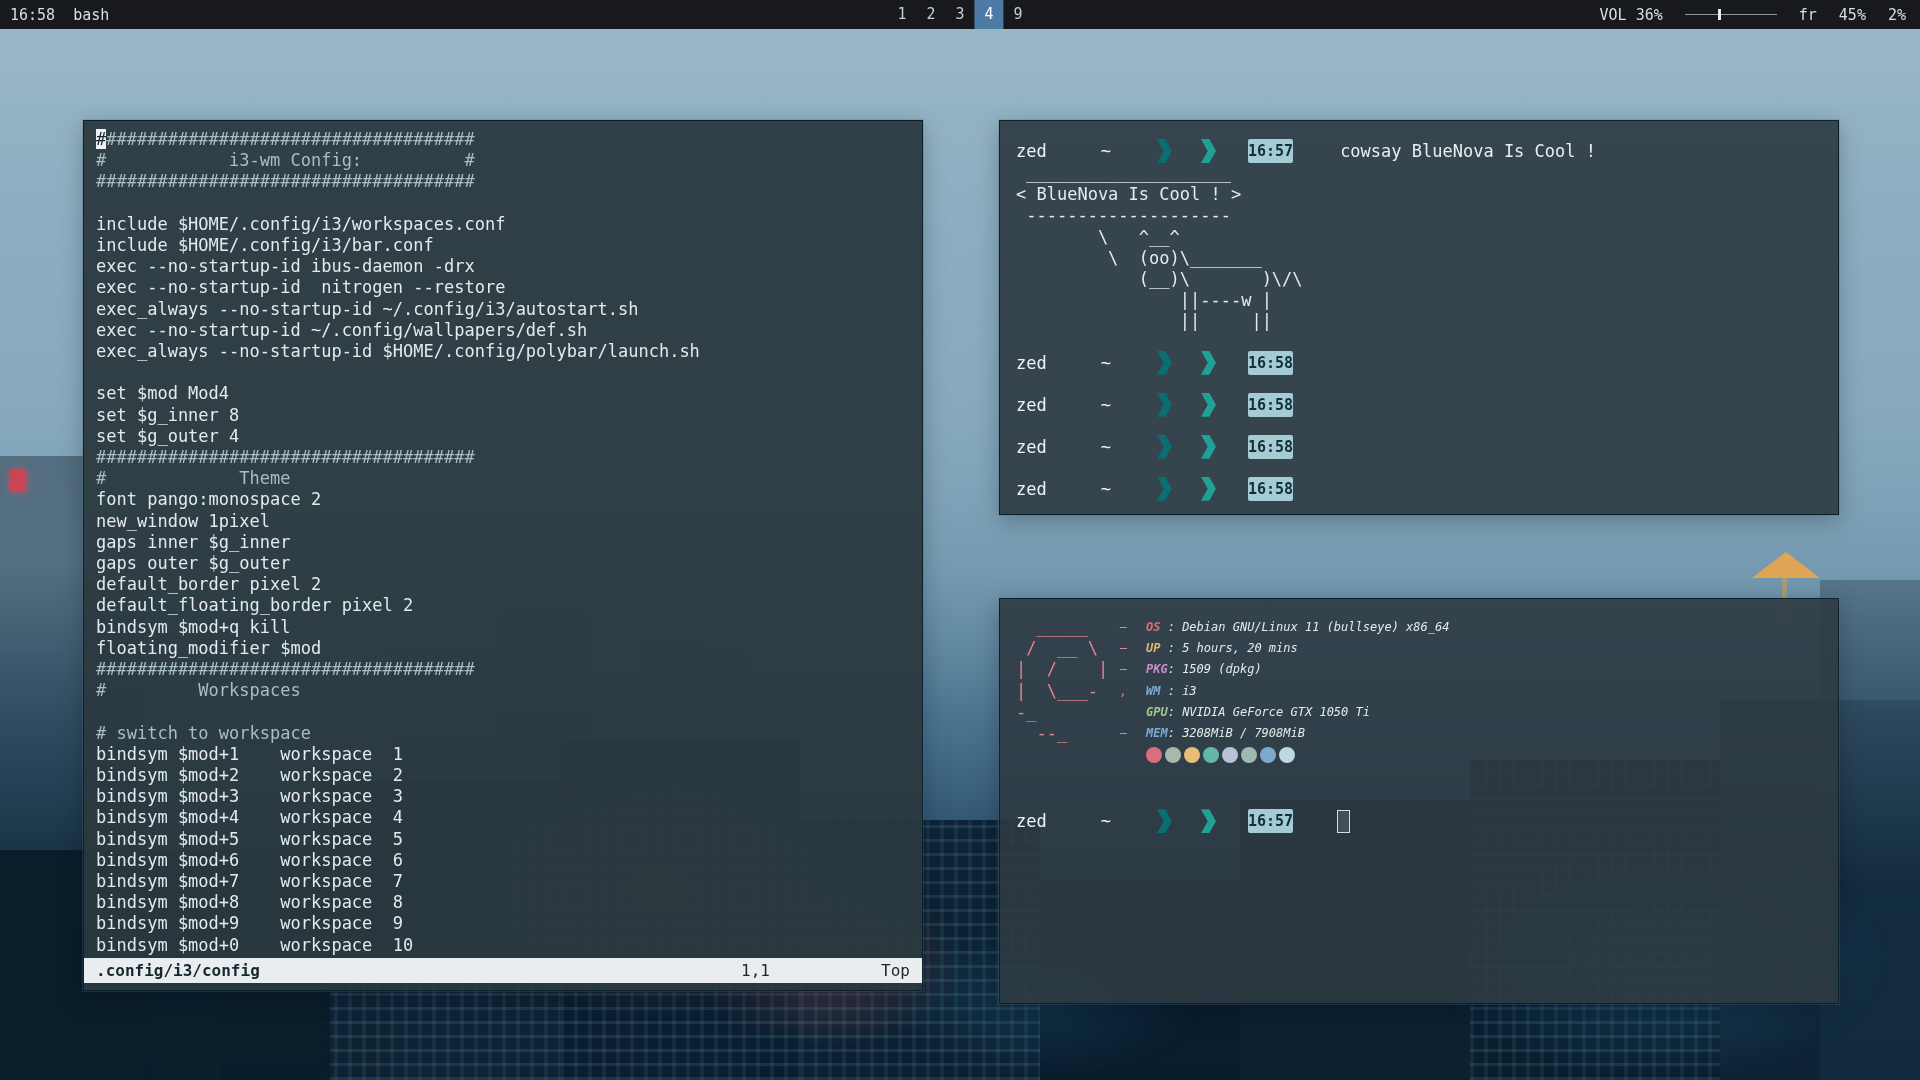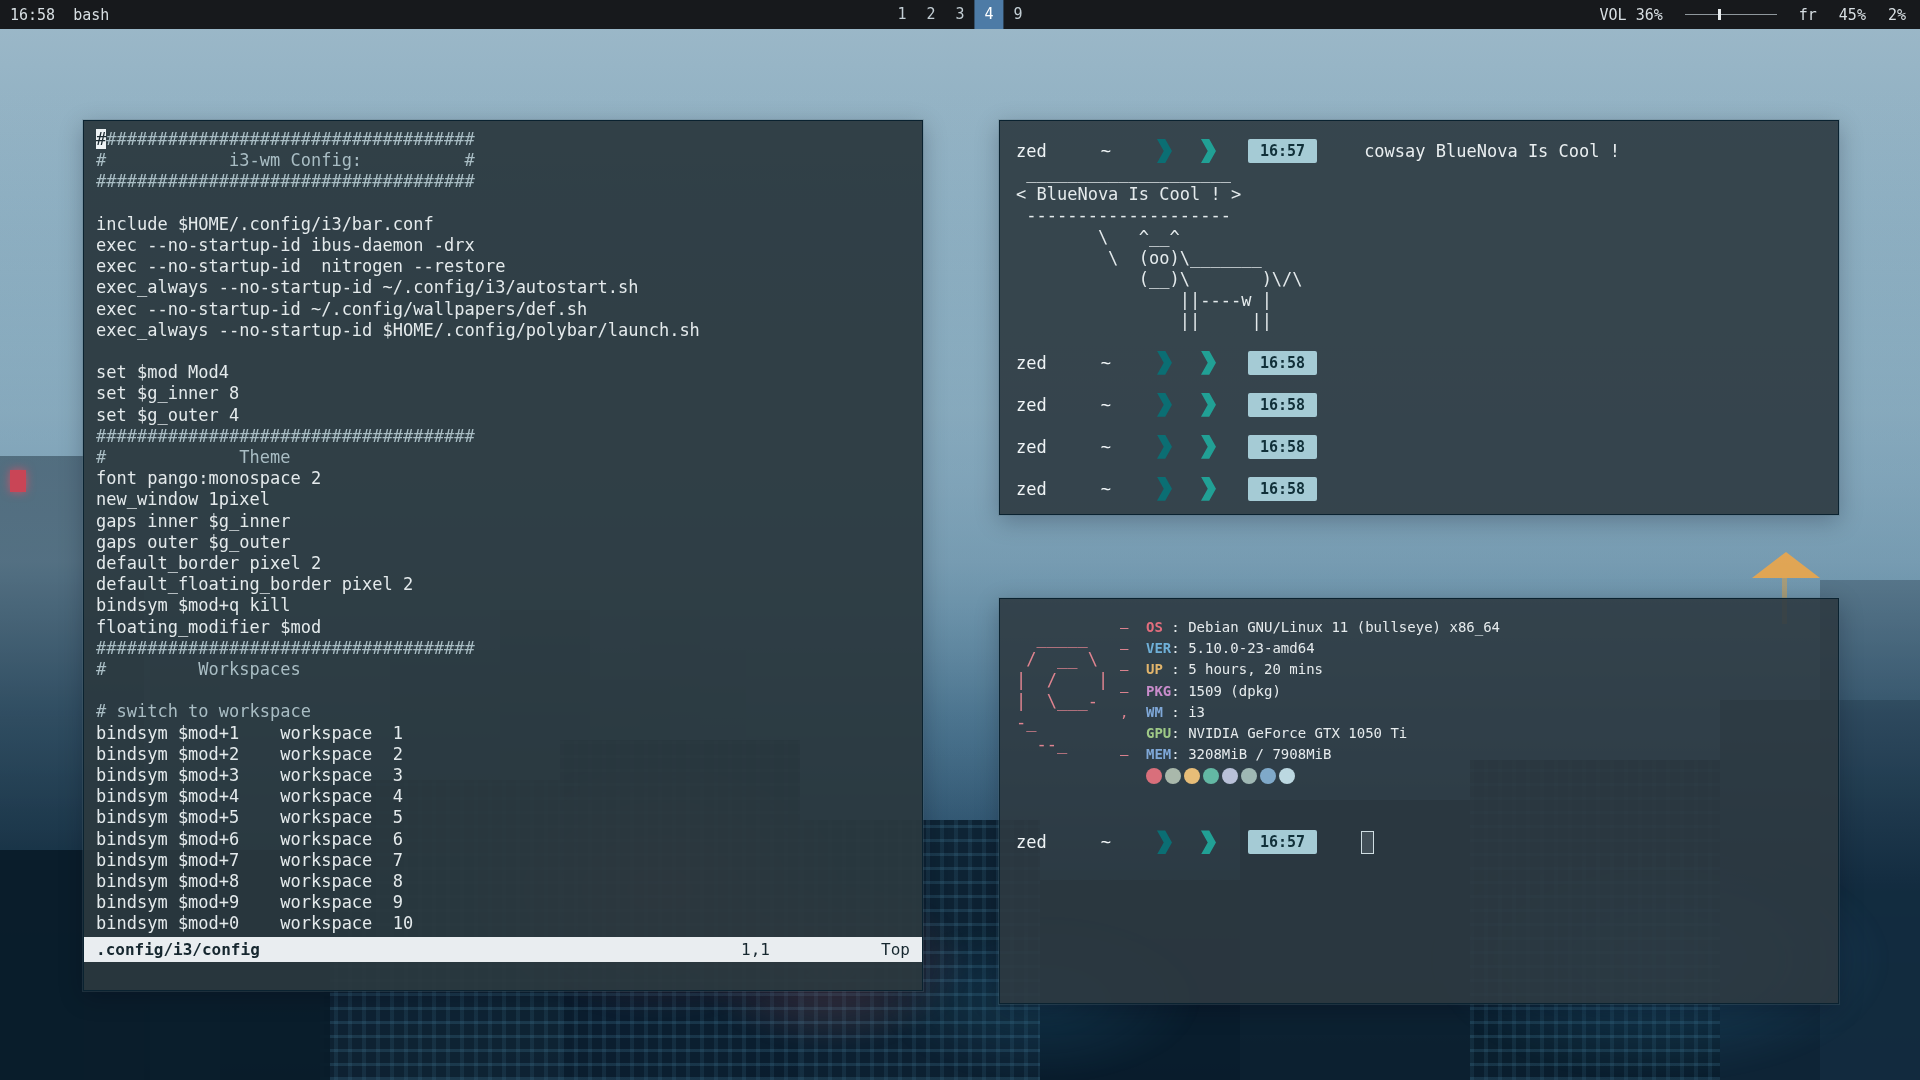"16:57" .p-time { padding: 0 12px -> 0 0 }
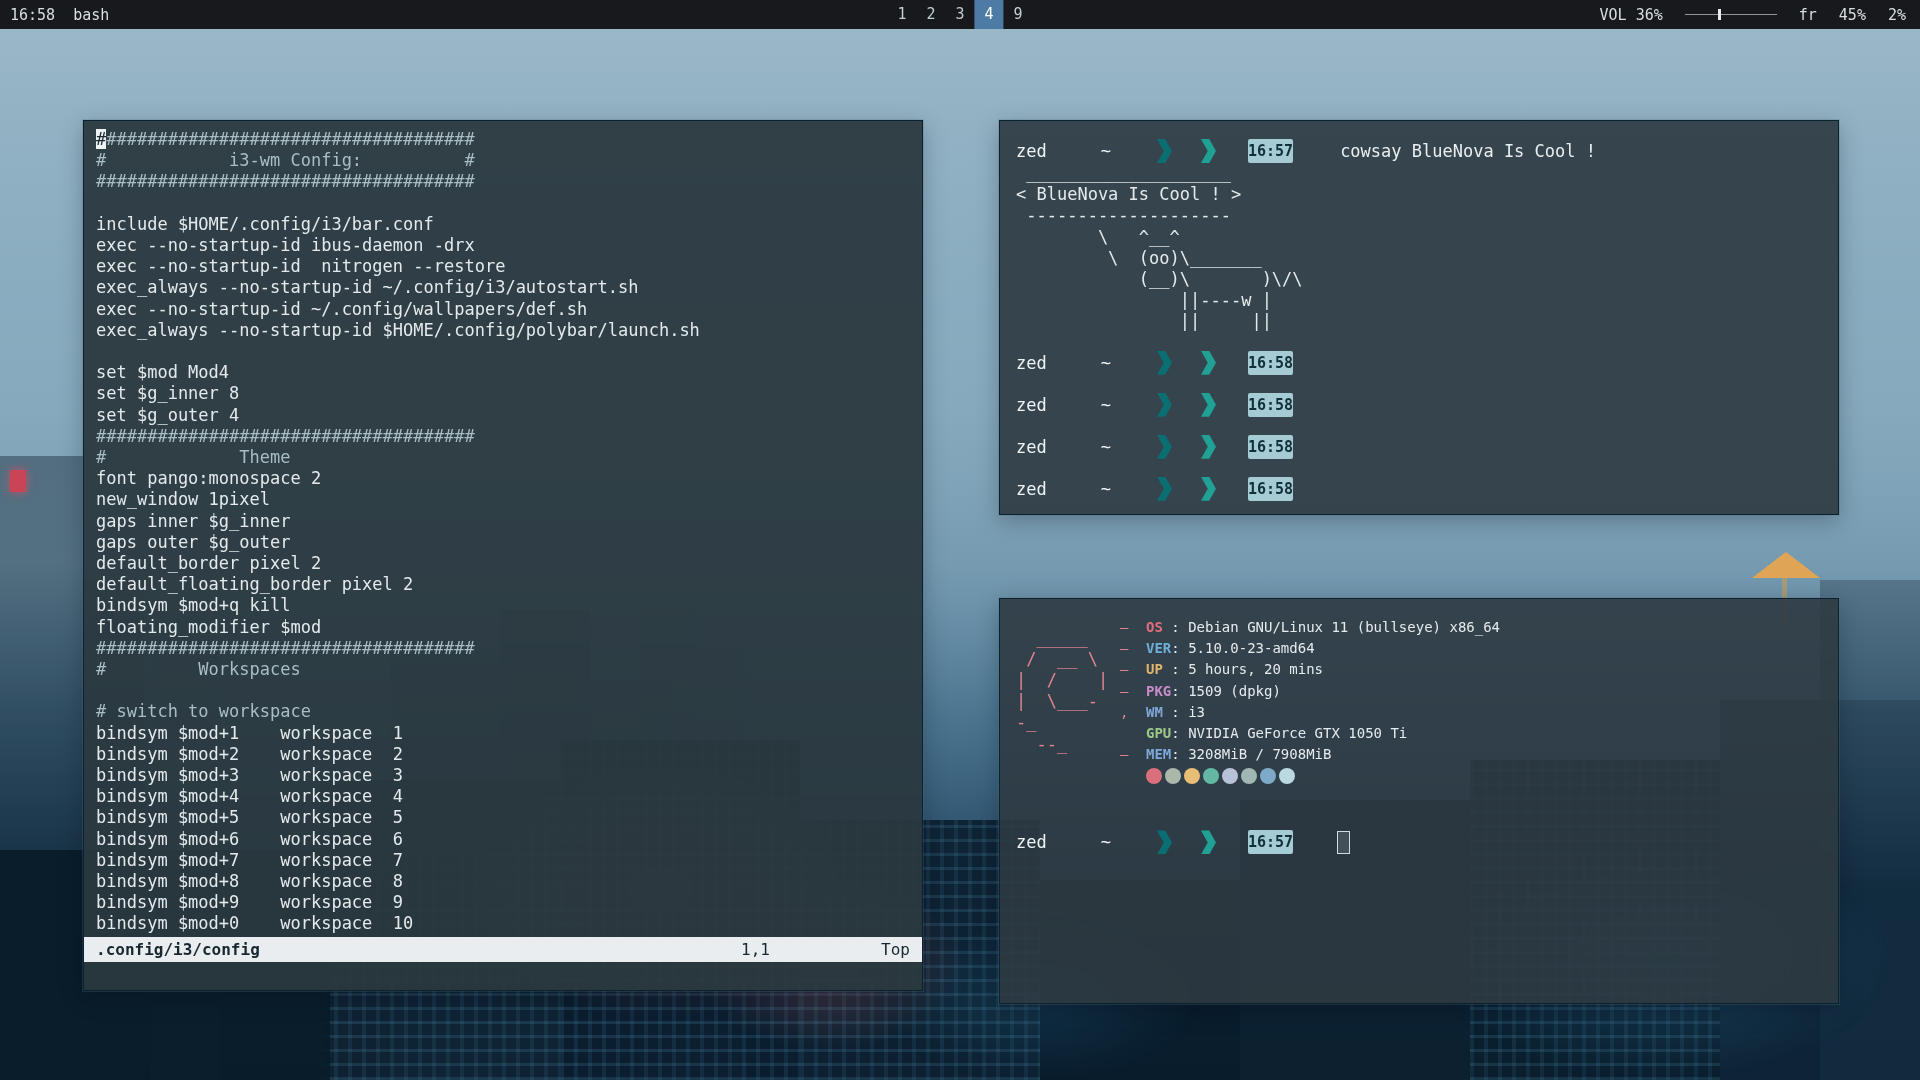"include $HOME/.config/i3/workspaces.conf" div.vline { html: none -> <div>include $HOME/.config/i3/workspaces.conf</div> }
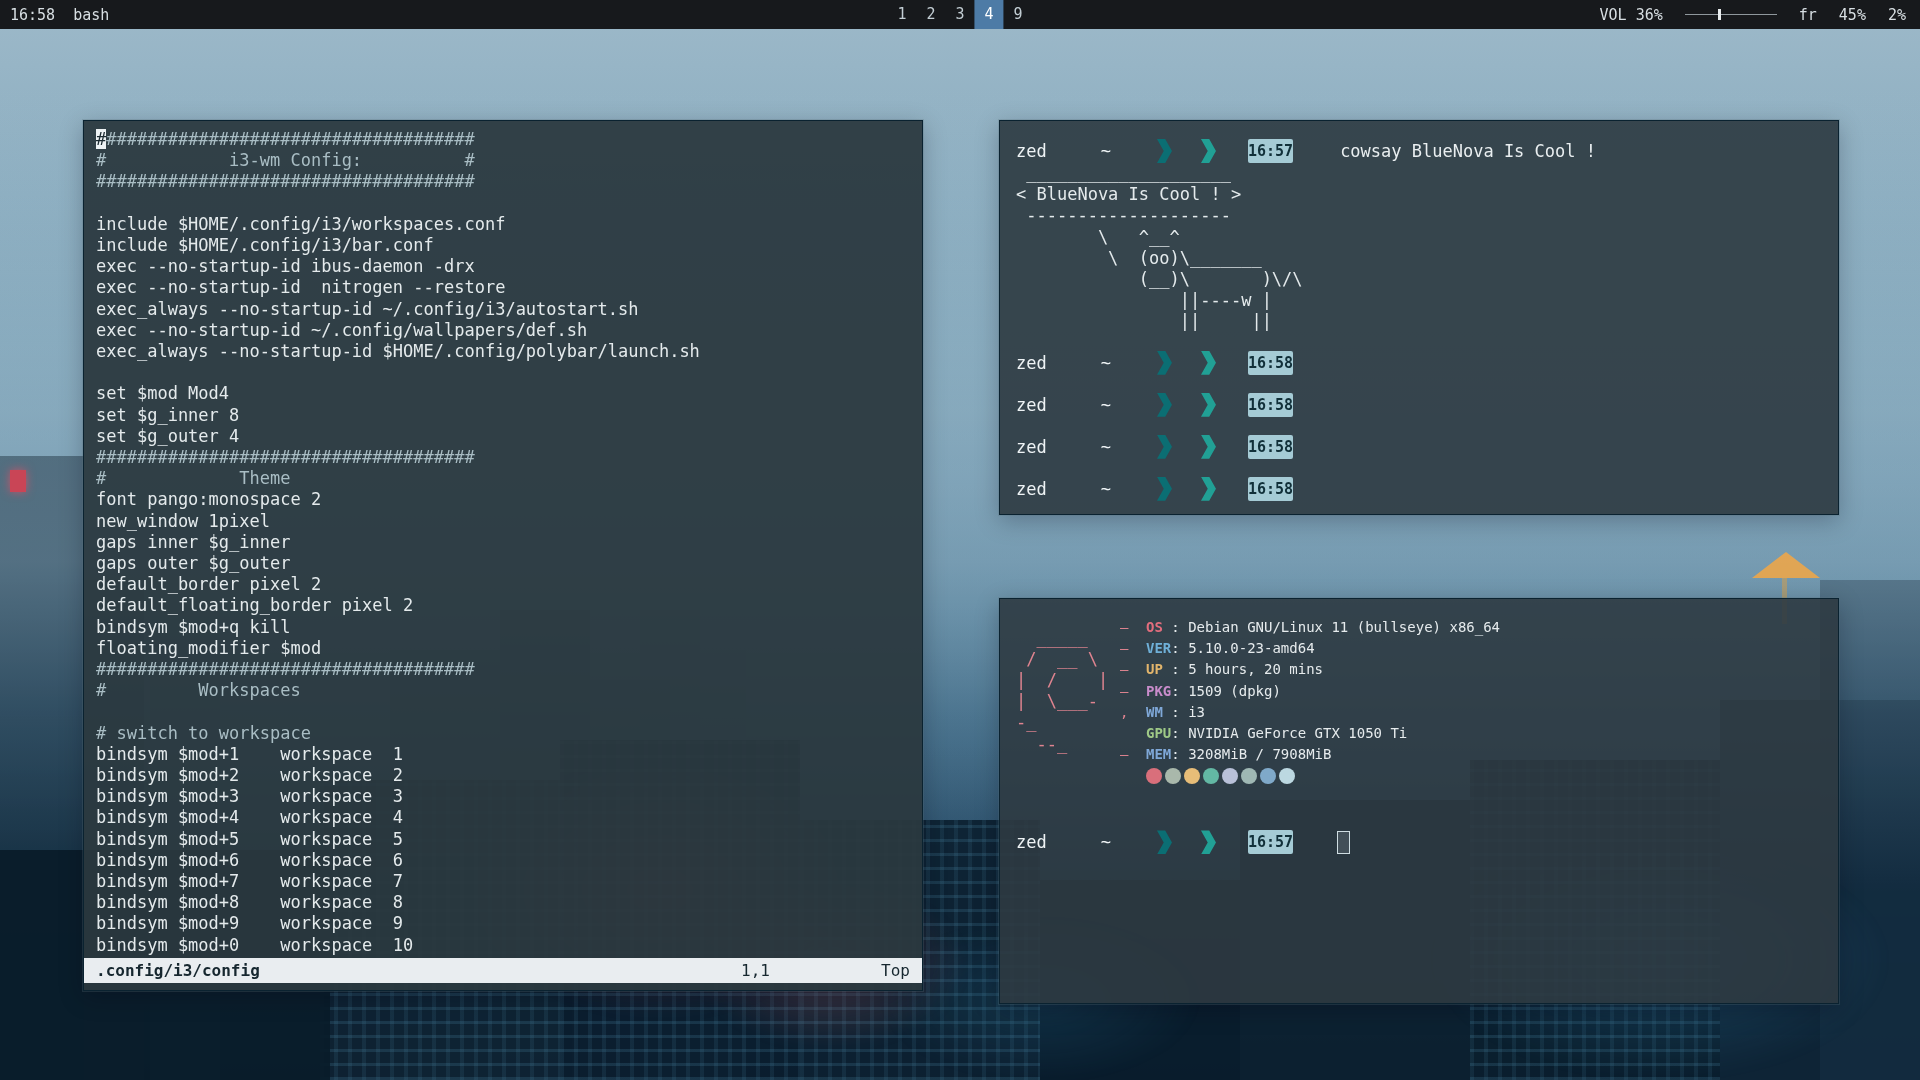"— OS : Debian GNU/Linux" .f-row { font-size: 14px -> 12px; font-style: none -> italic }
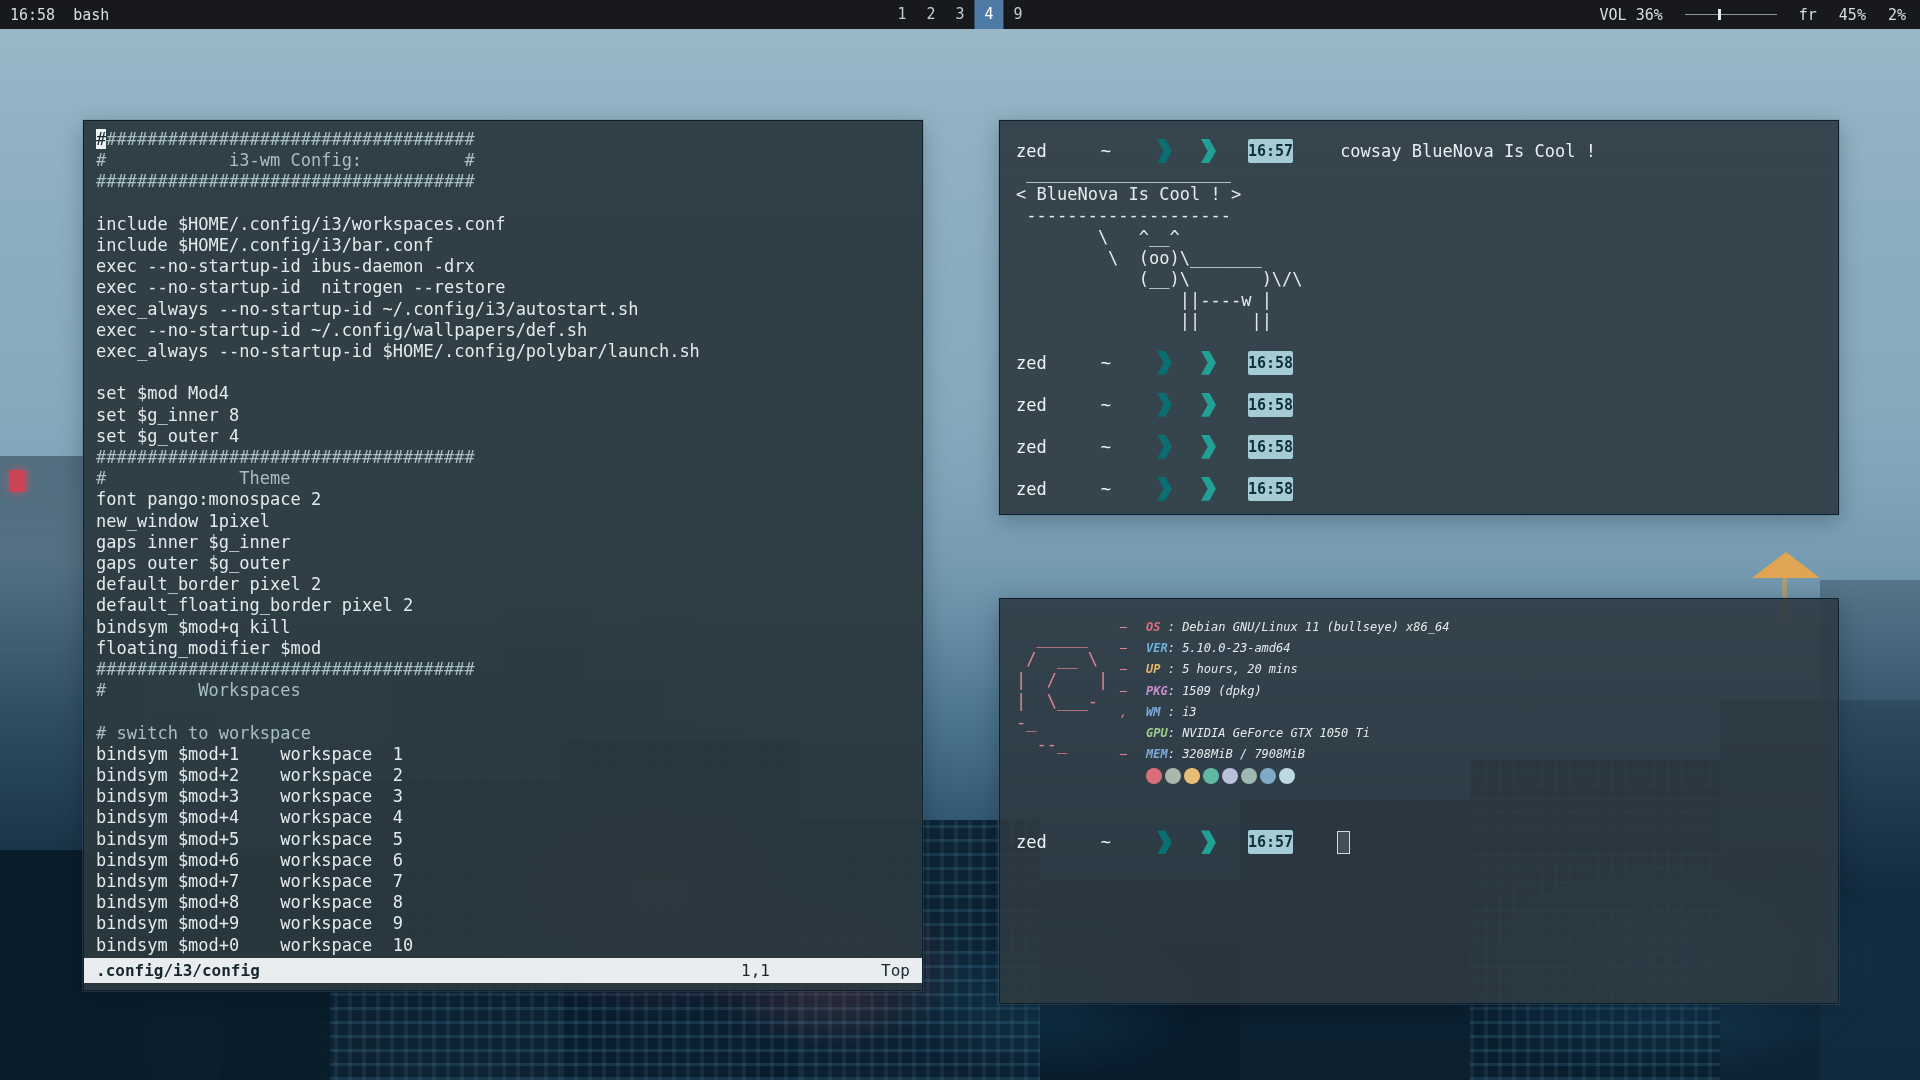"— VER: 5.10.0-23-amd64" div.f-row { html: <div><span>—</span><span>VER</span><span>: </span><span>5.10.0-23-amd64</span></div> -> none }
